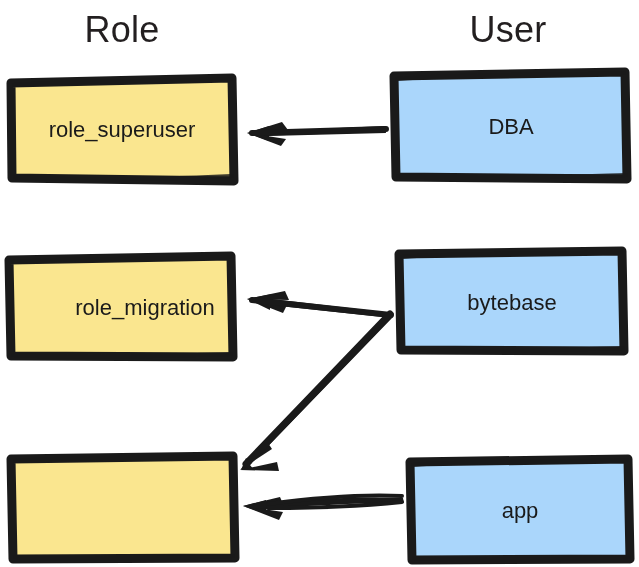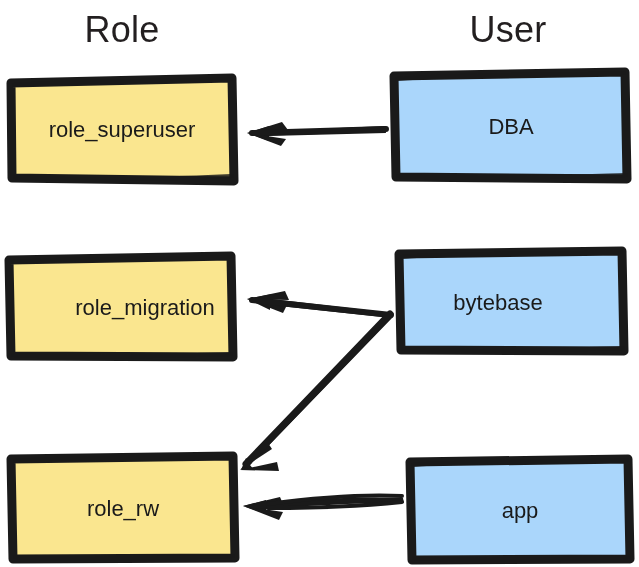"bytebase" div.node-label { left: 498px -> 512px }
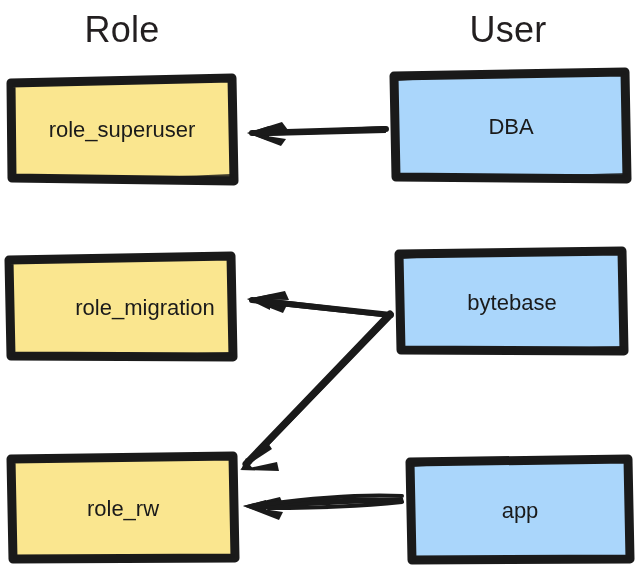"role_rw" div.node-label { html: <div>role_rw</div> -> none }
